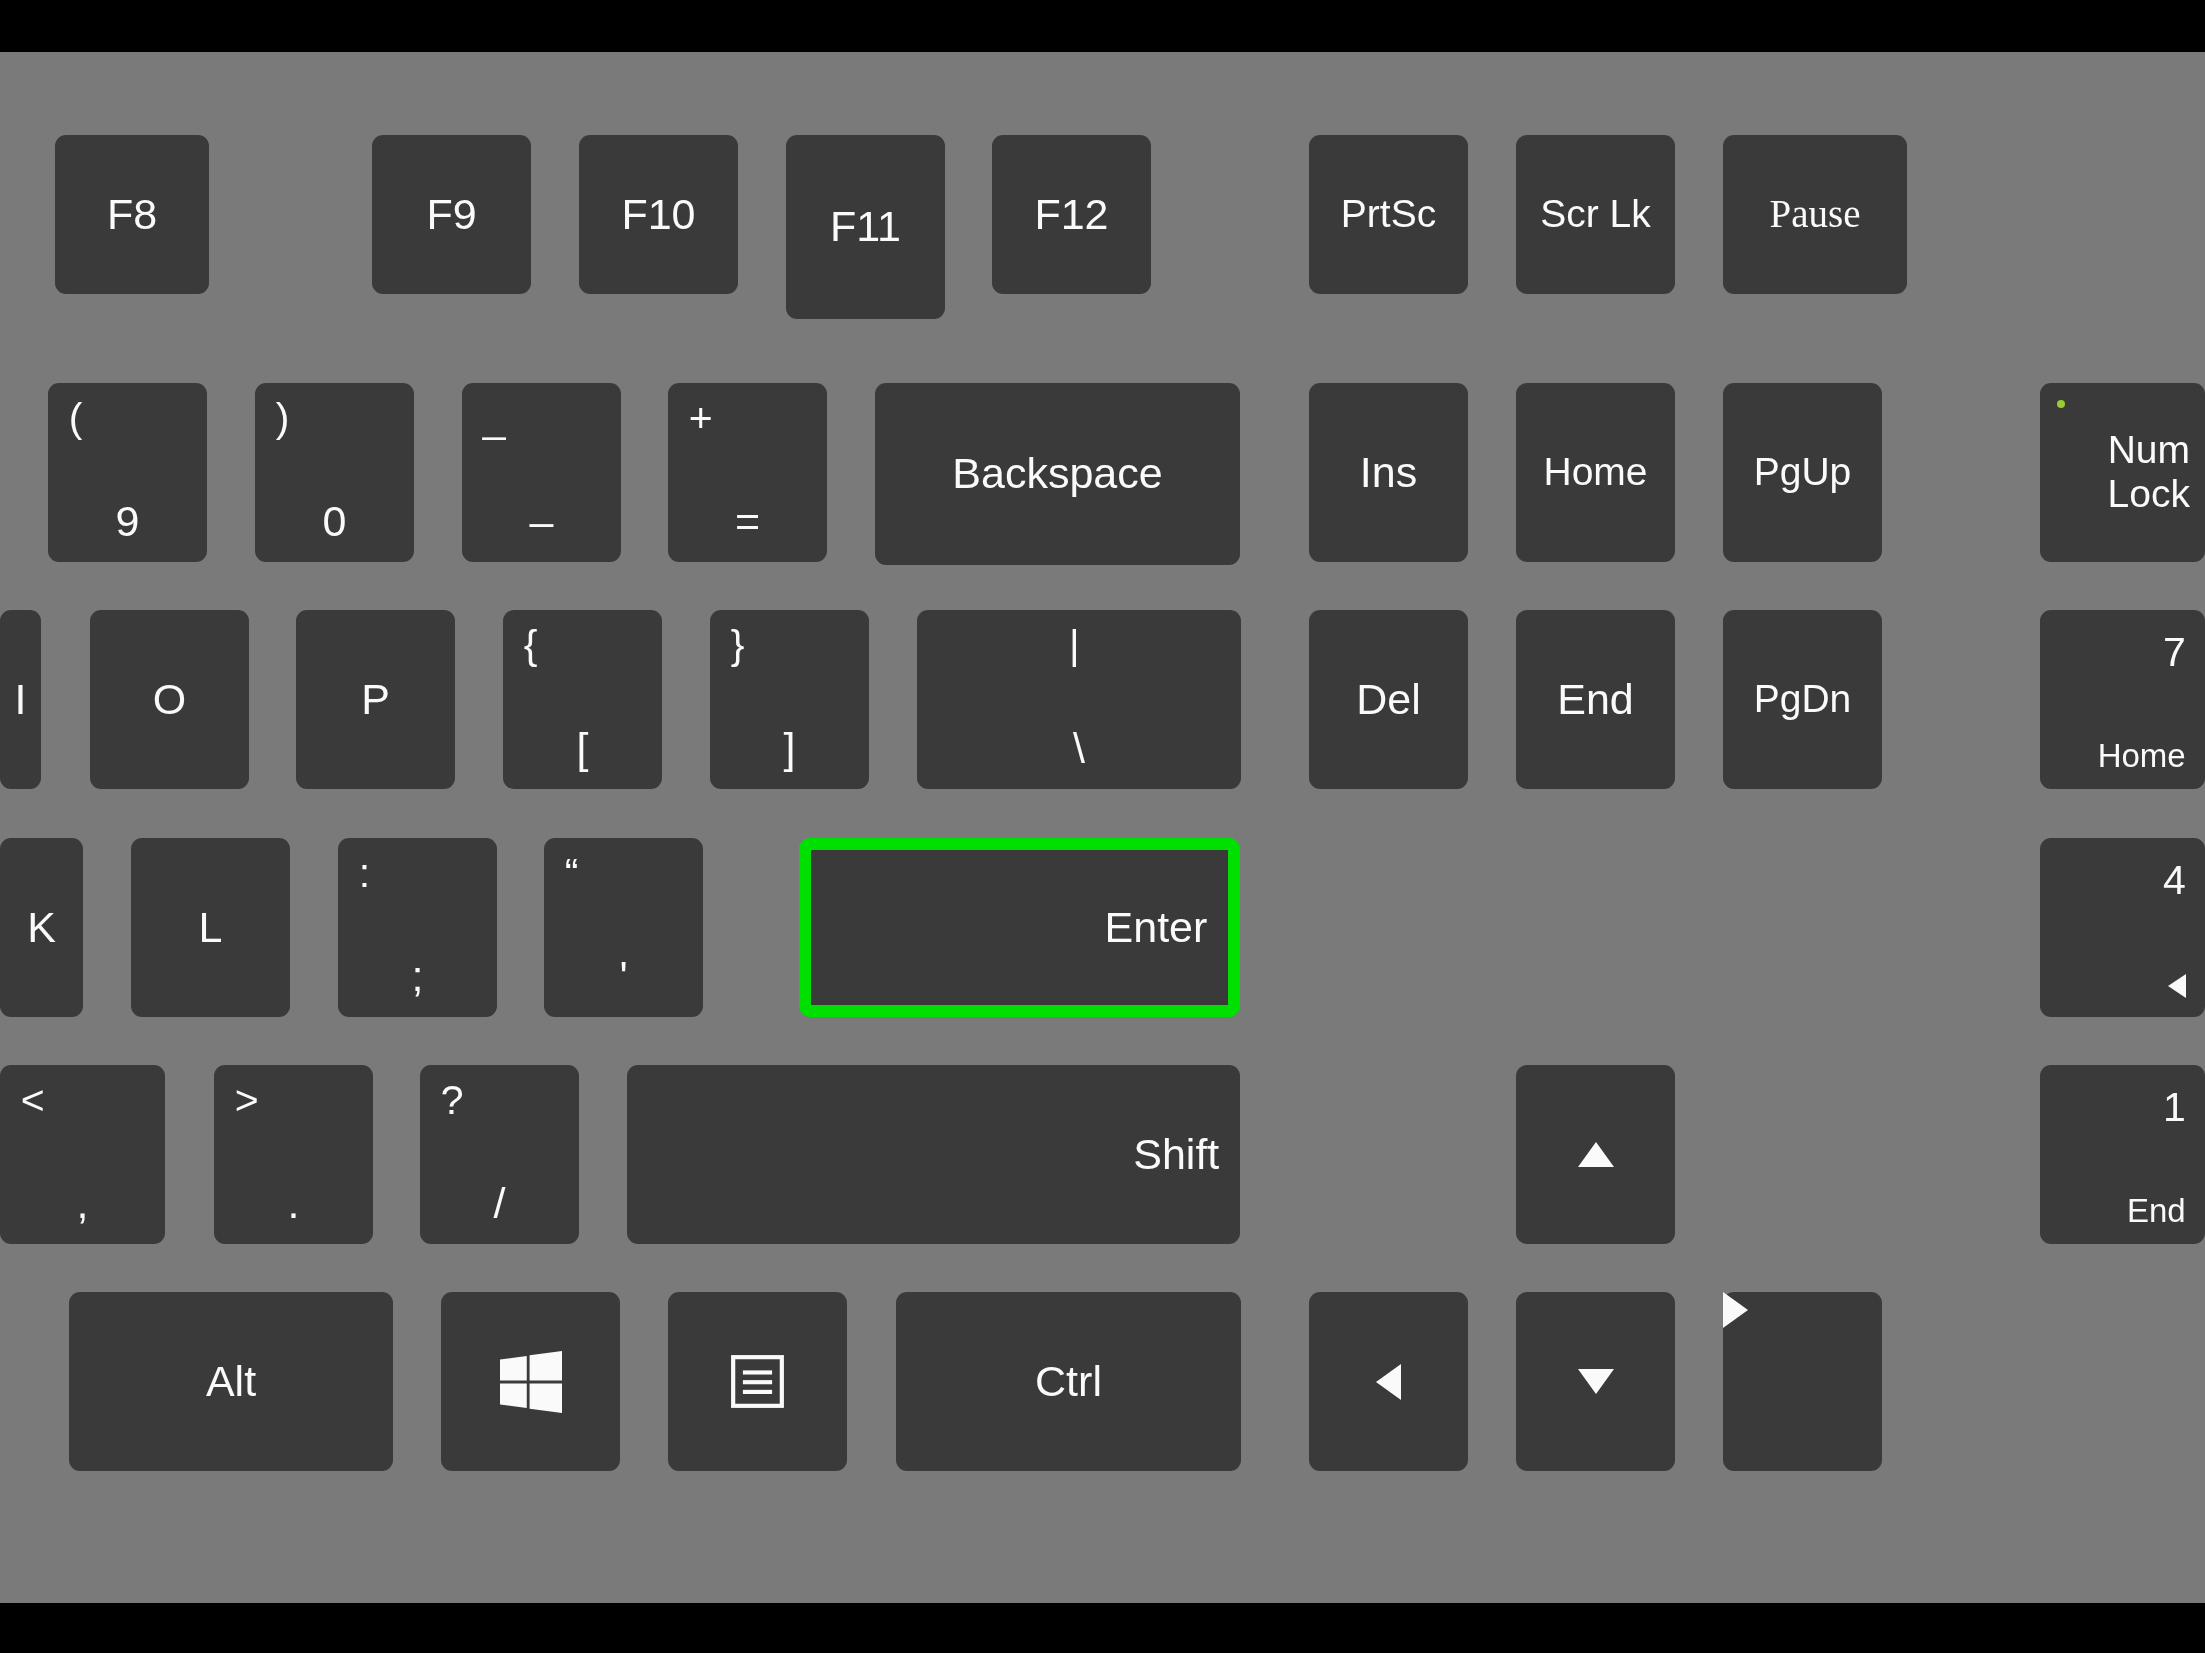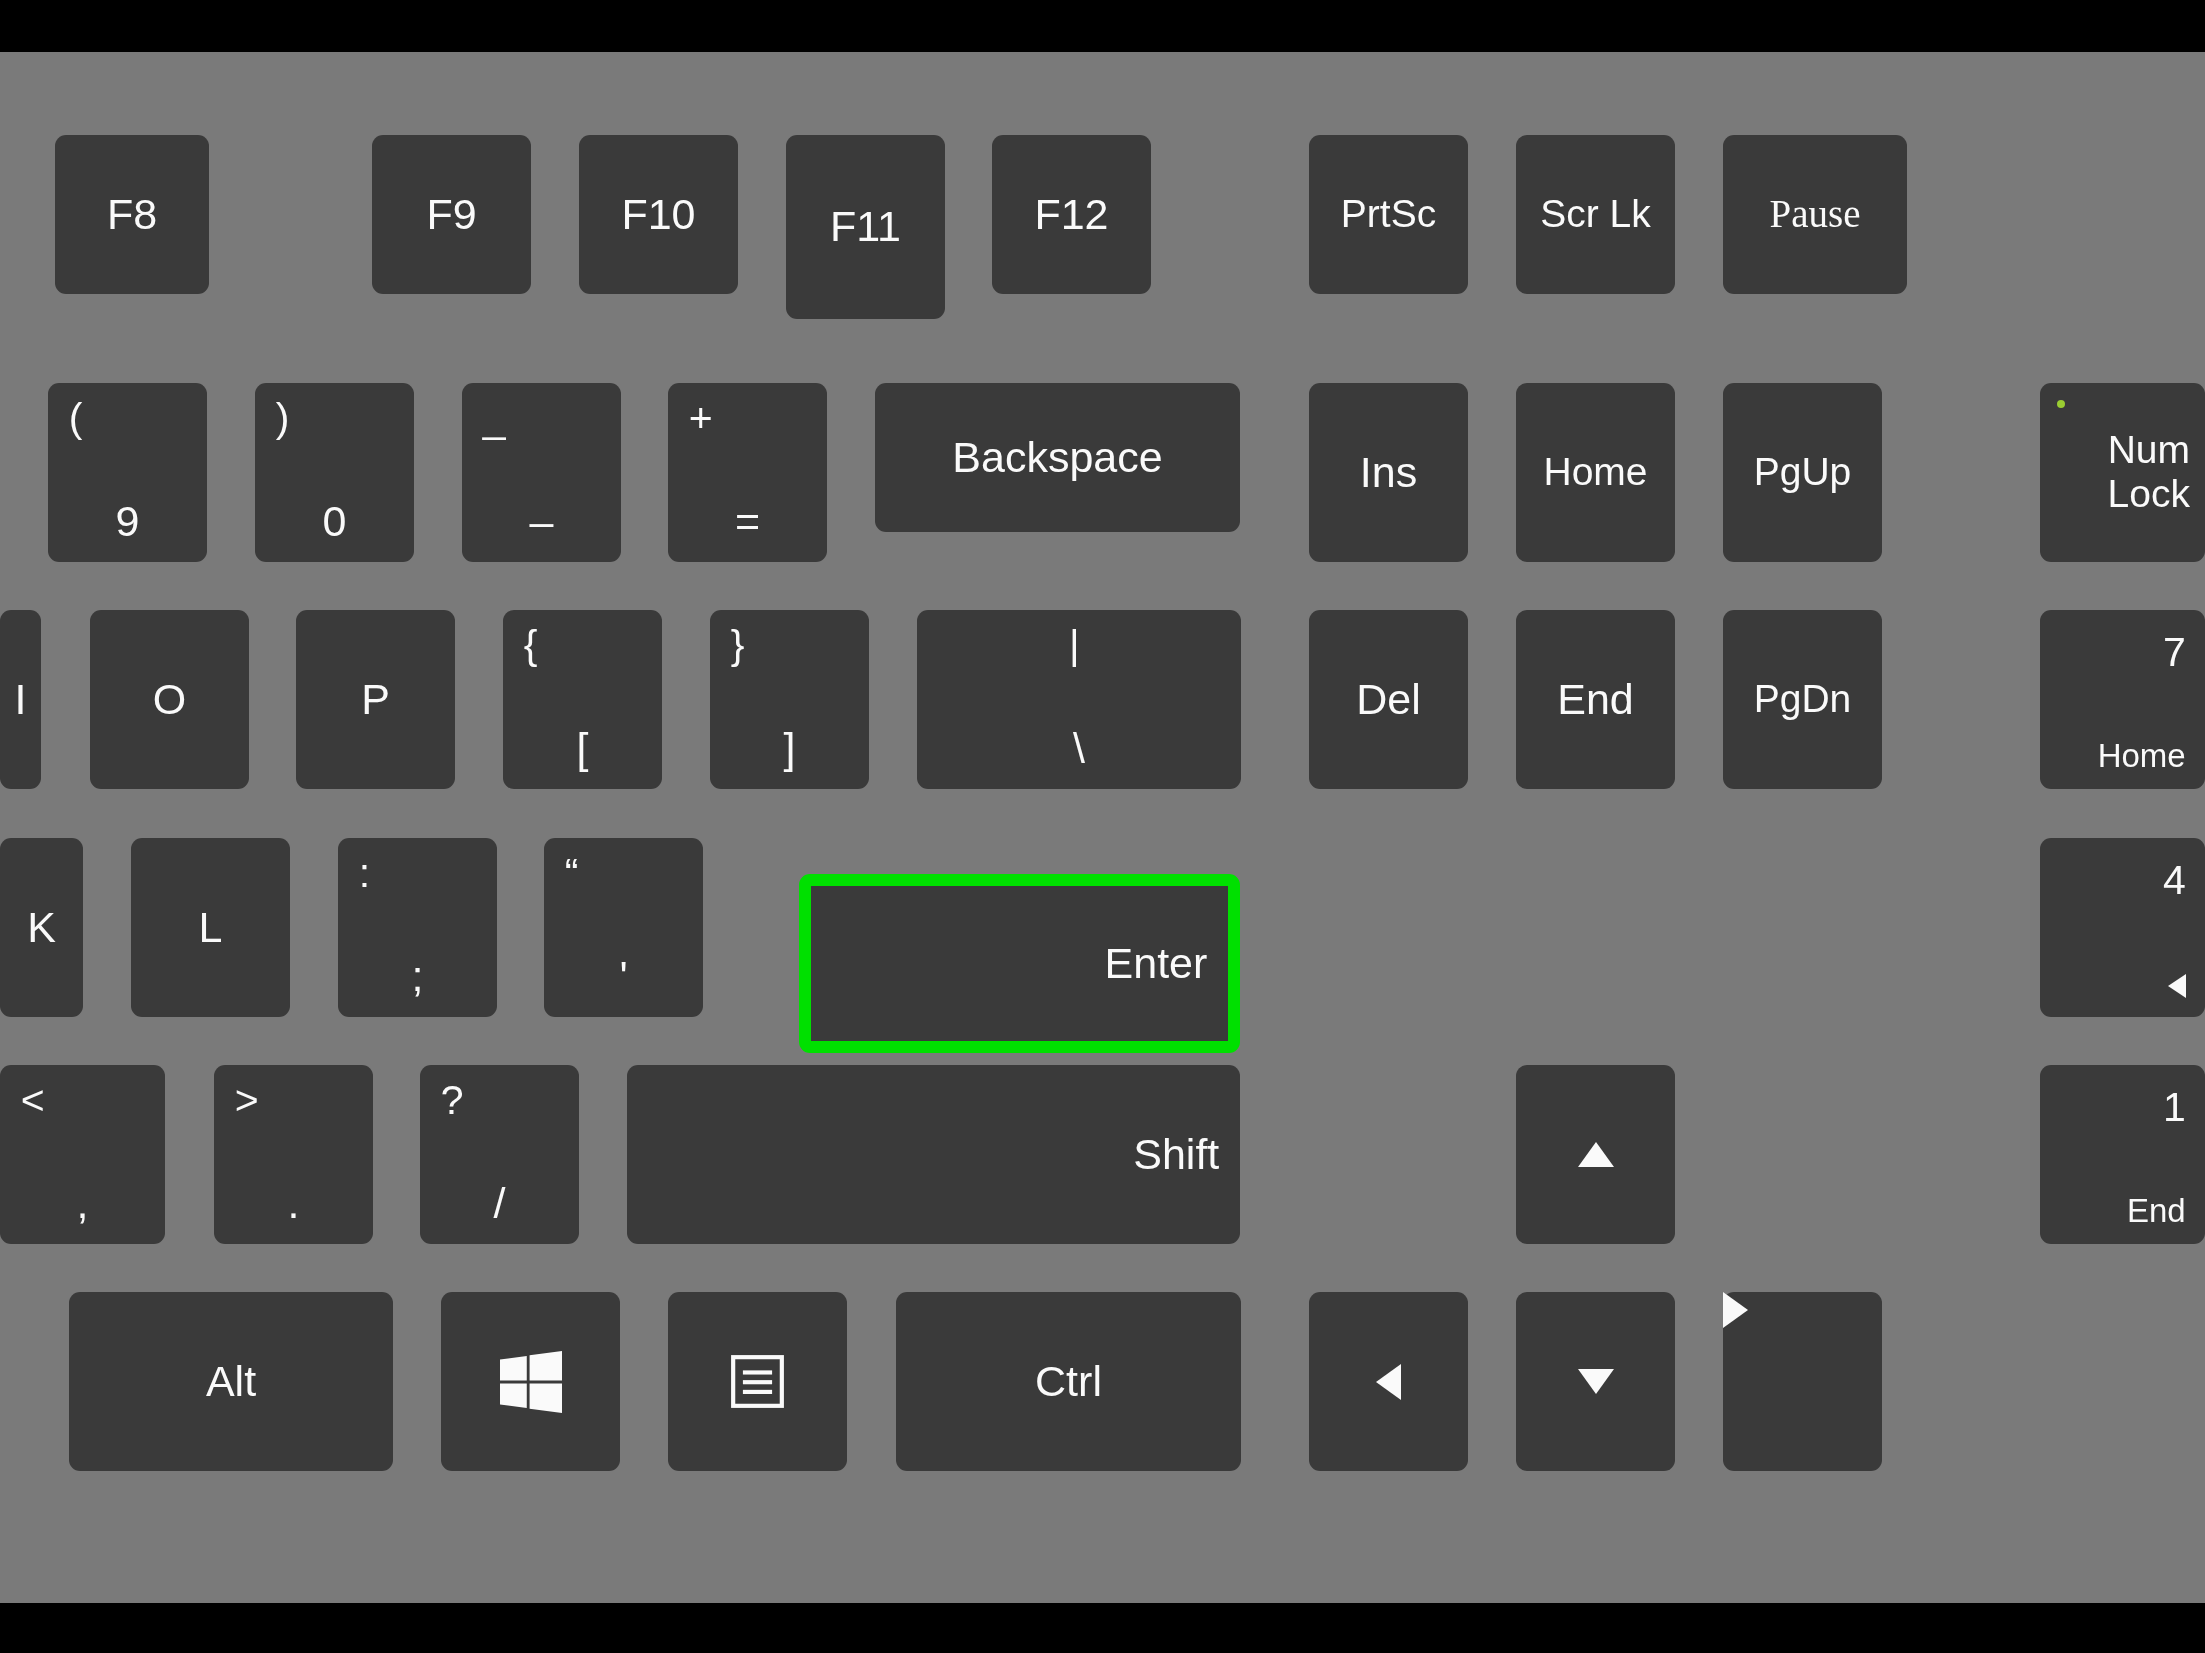"Backspace" div.key { height: 149px -> 182px }
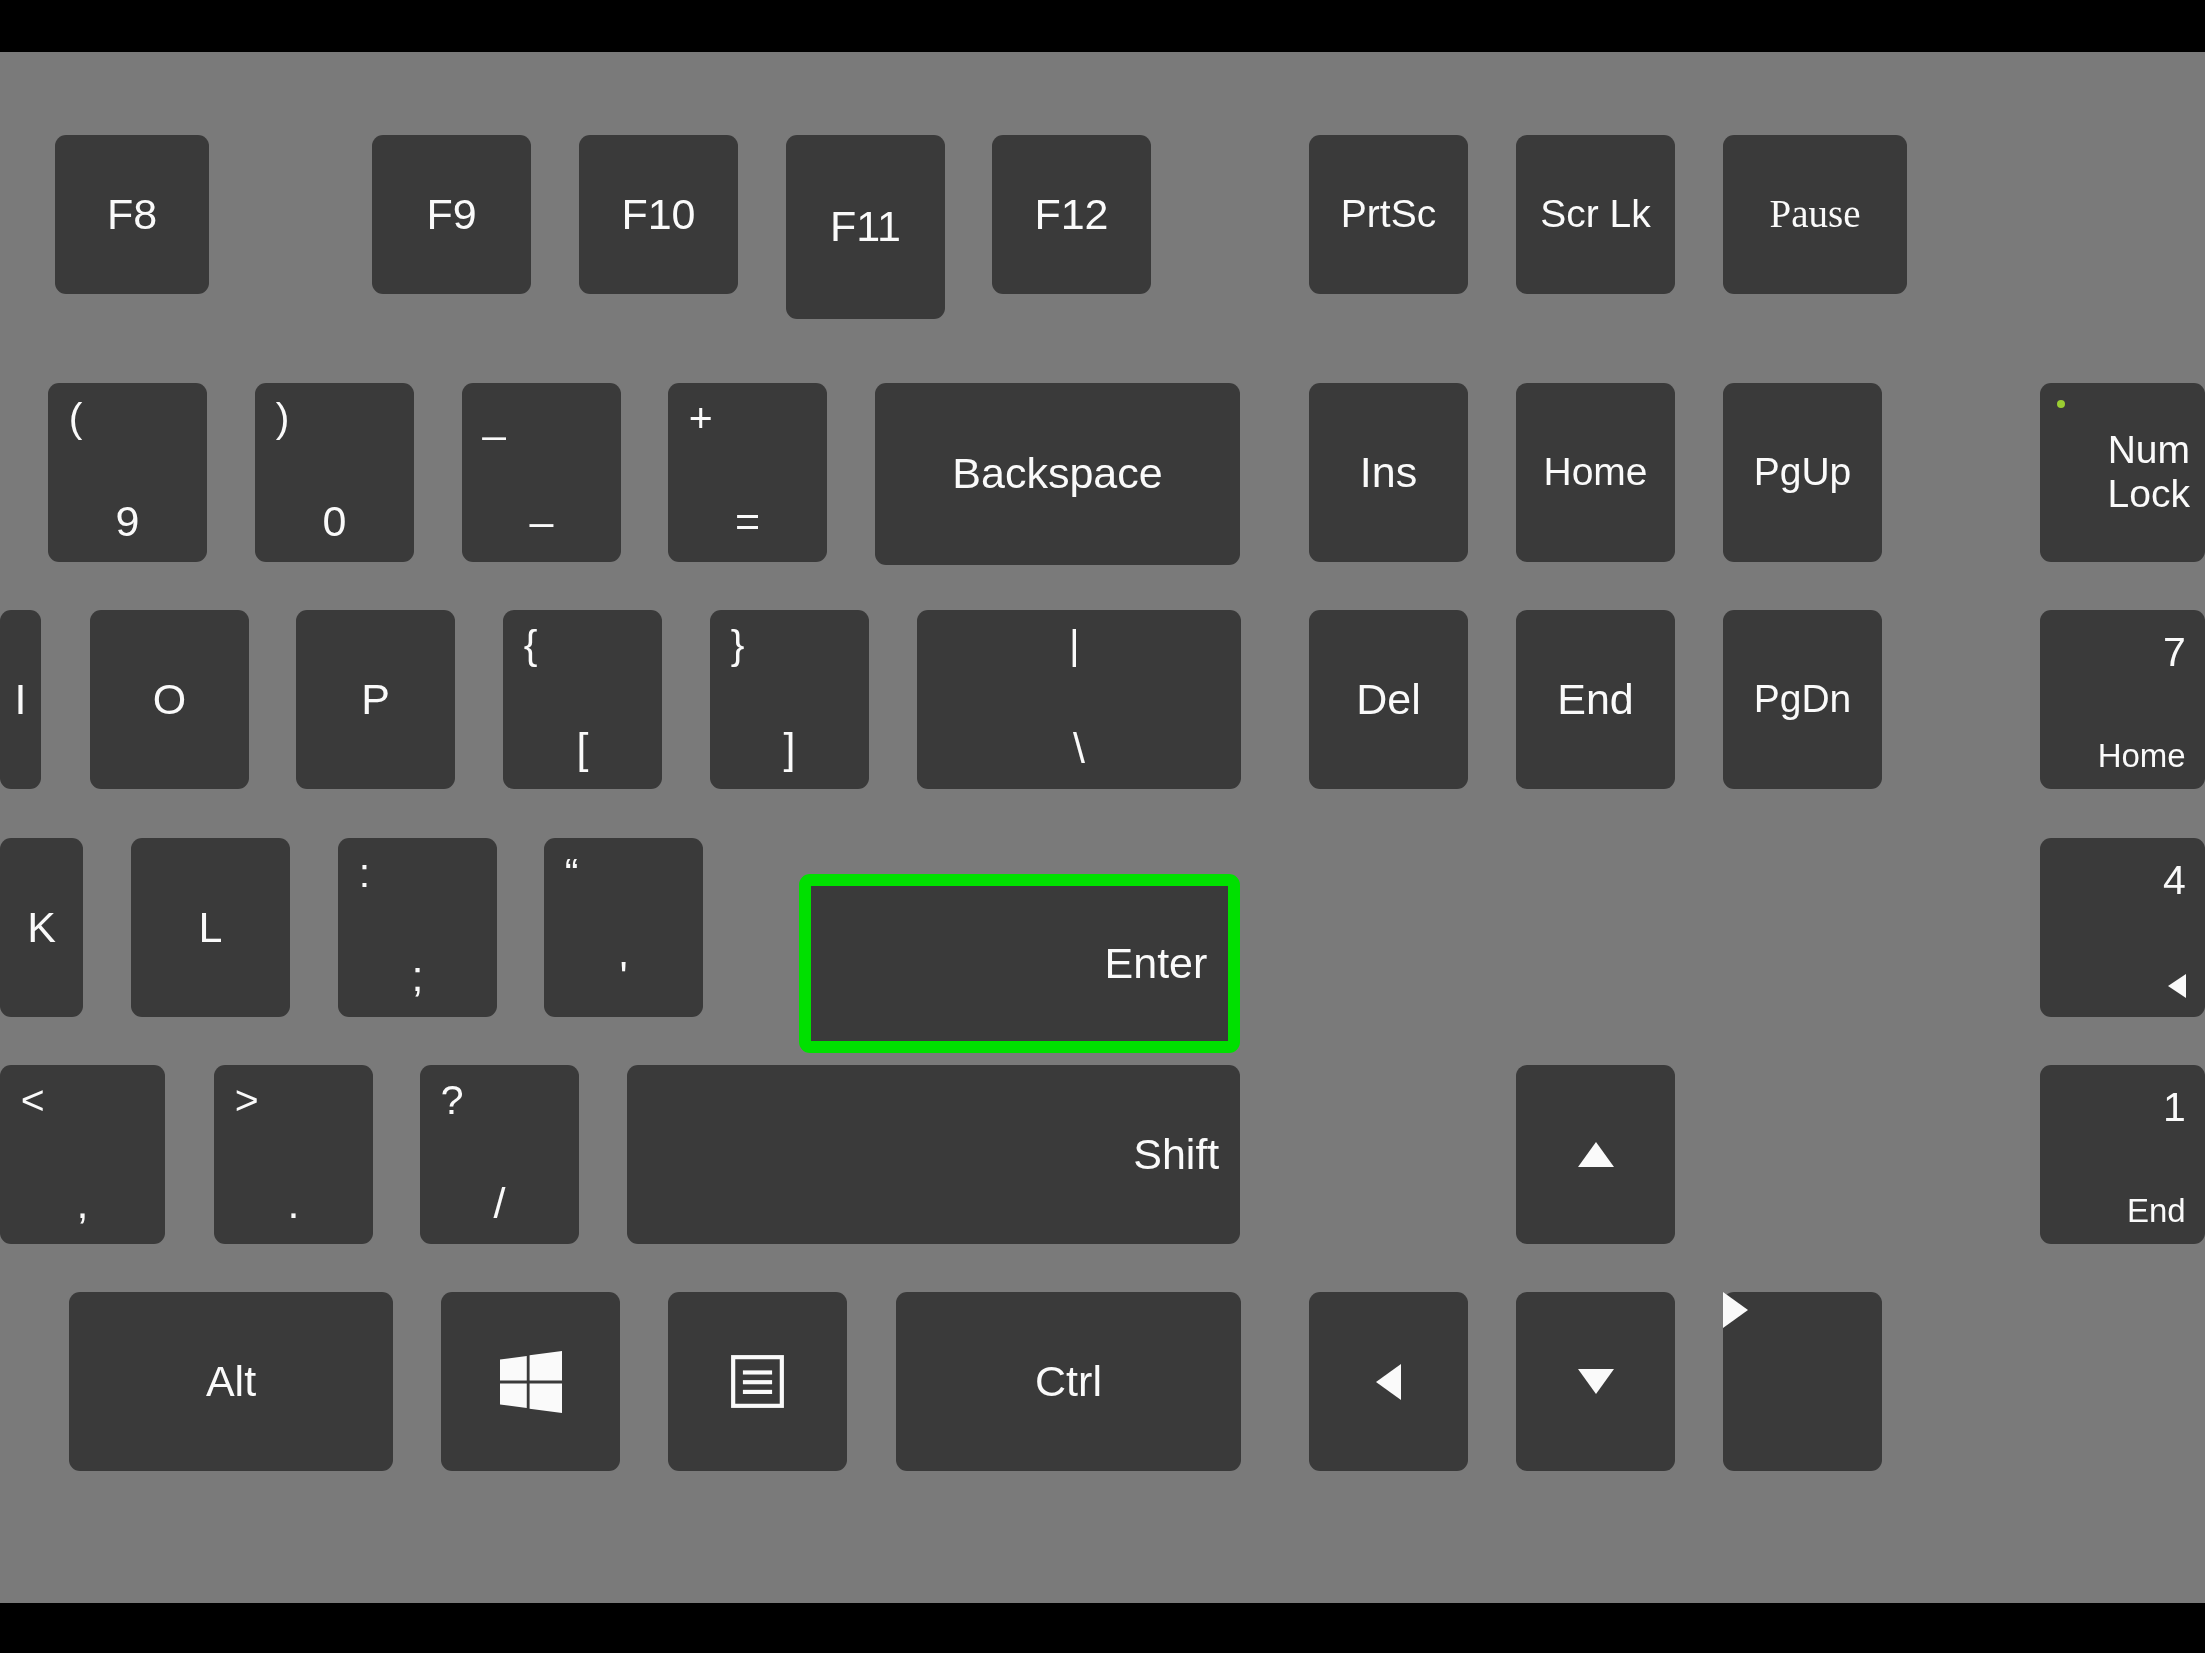"Enter" div.key { margin-top: 36px -> none }
